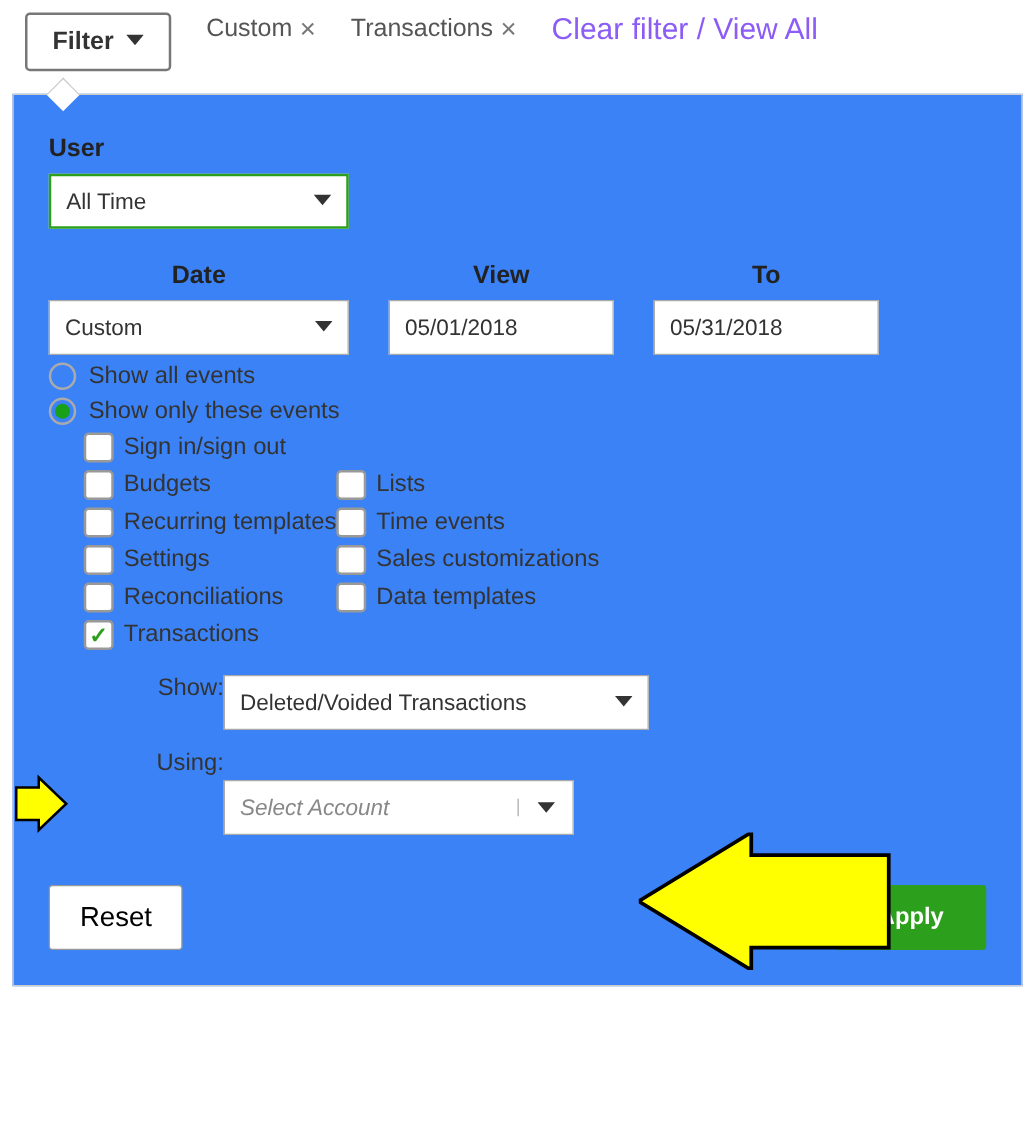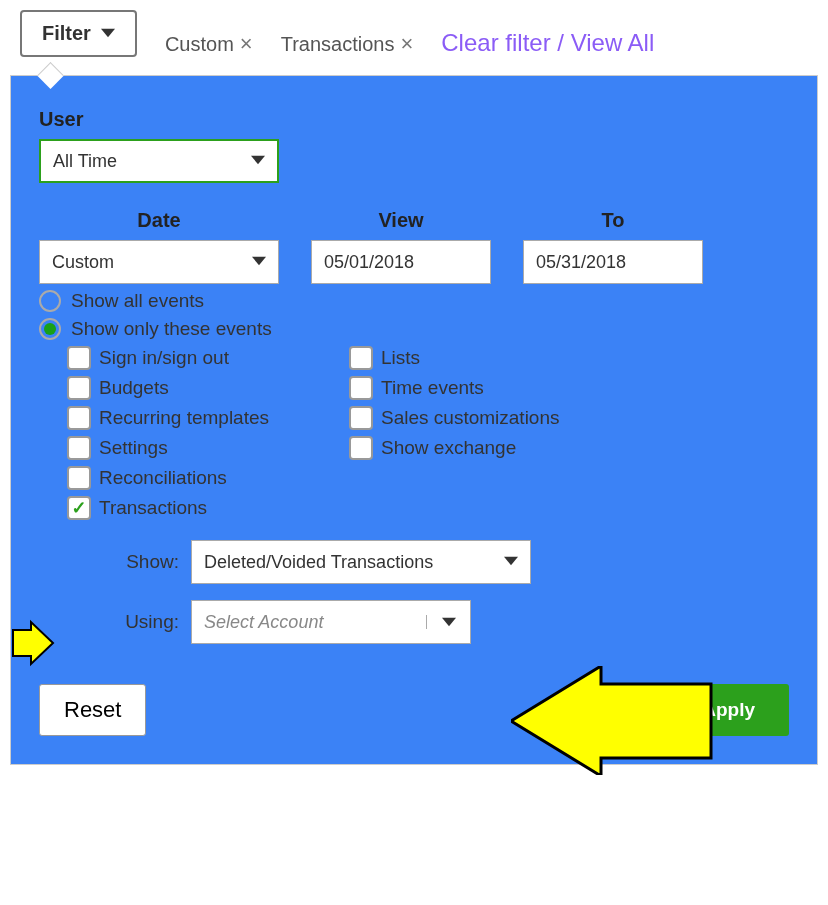"Filter" .topbar { align-items: flex-end -> flex-start }
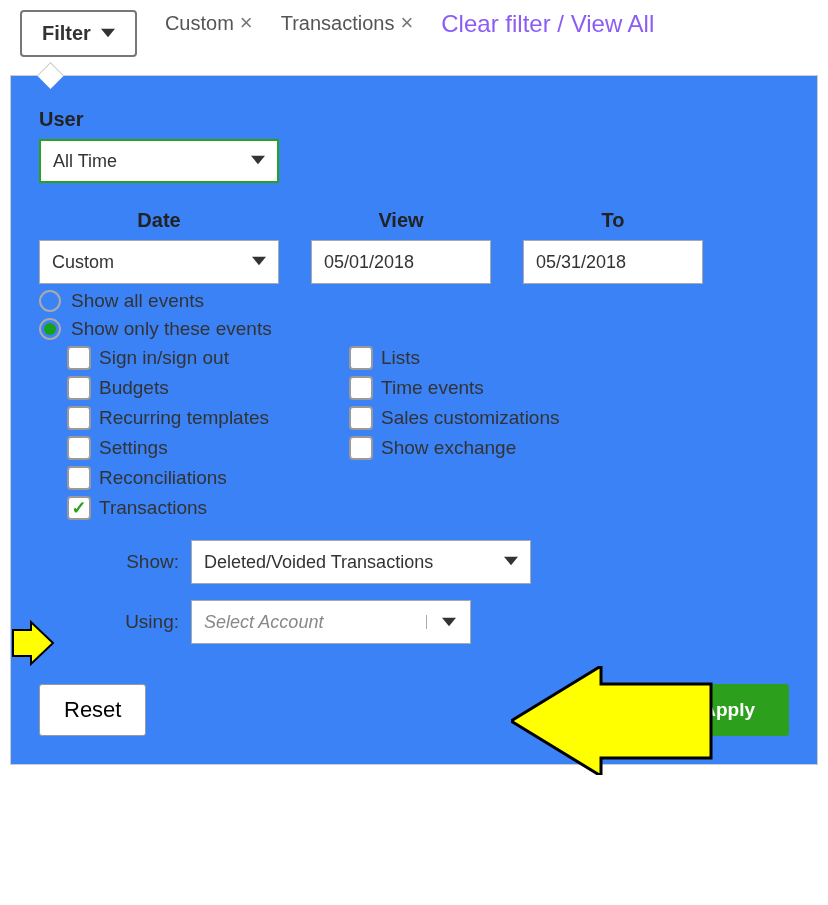"Sign in/sign out" .checkbox-grid { align-items: none -> center; gap: 80px -> none }
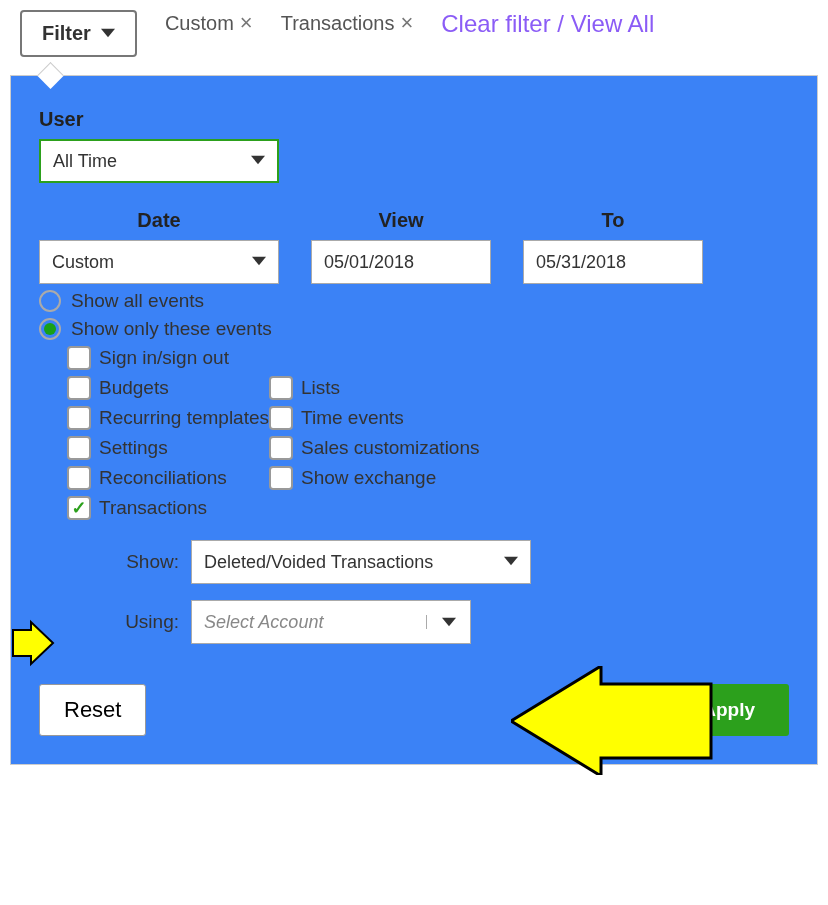"Show exchange" span { text: Show exchange -> Data templates }
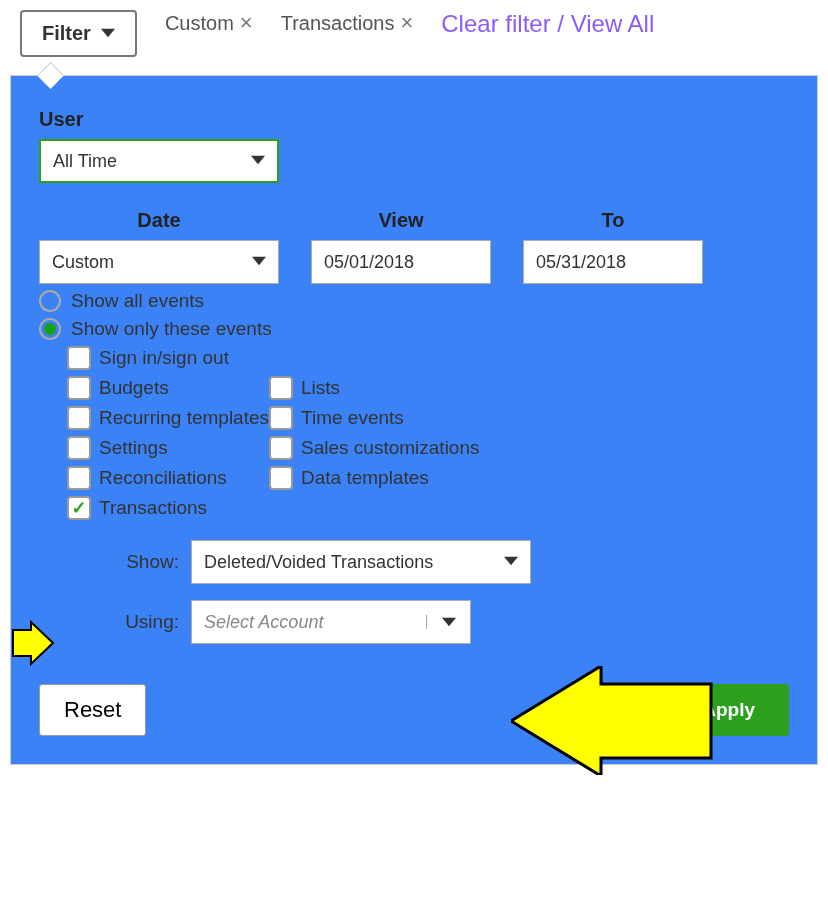"Show:" .sub-row { align-items: center -> flex-start; gap: 12px -> none }
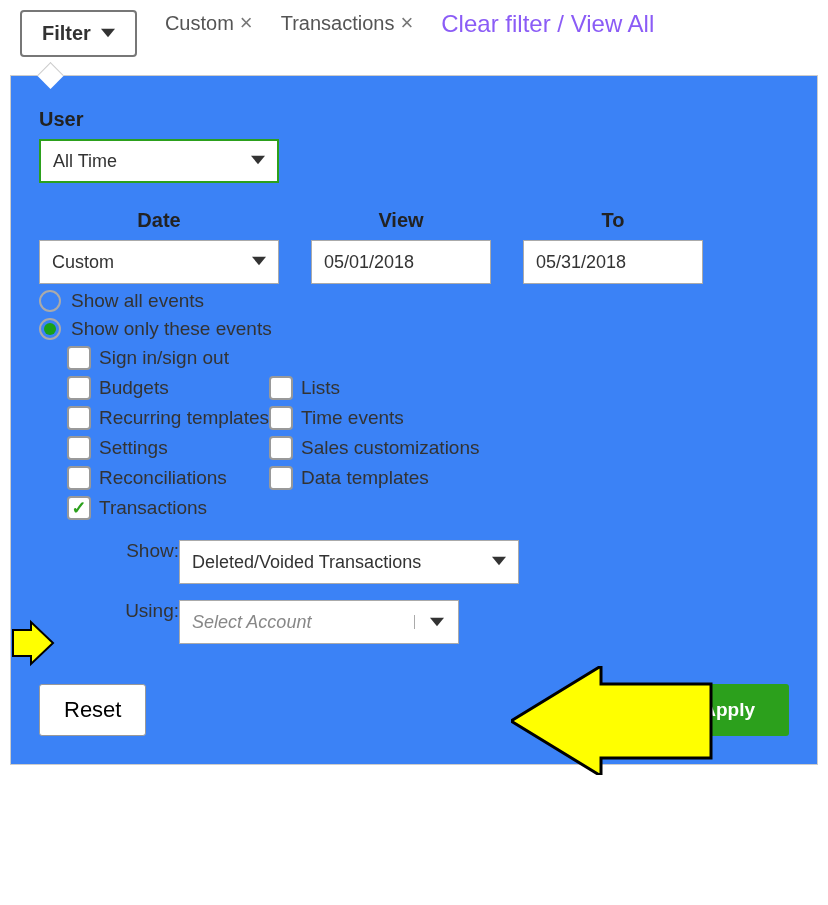"Select Account" .using-select { margin-top: none -> 24px }
